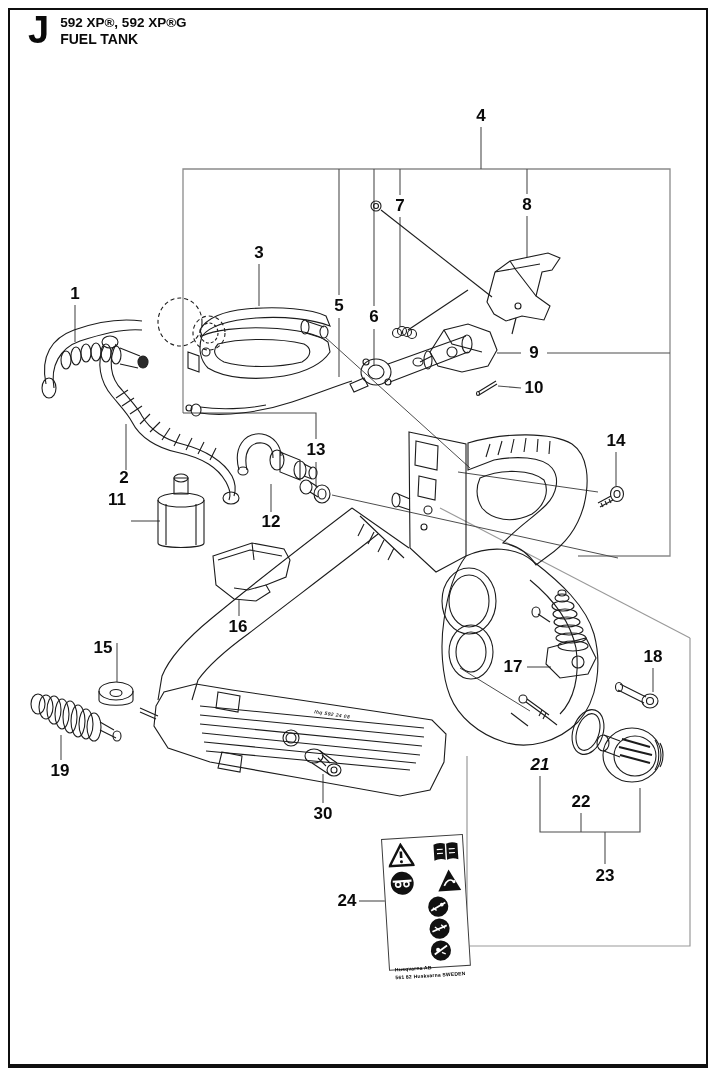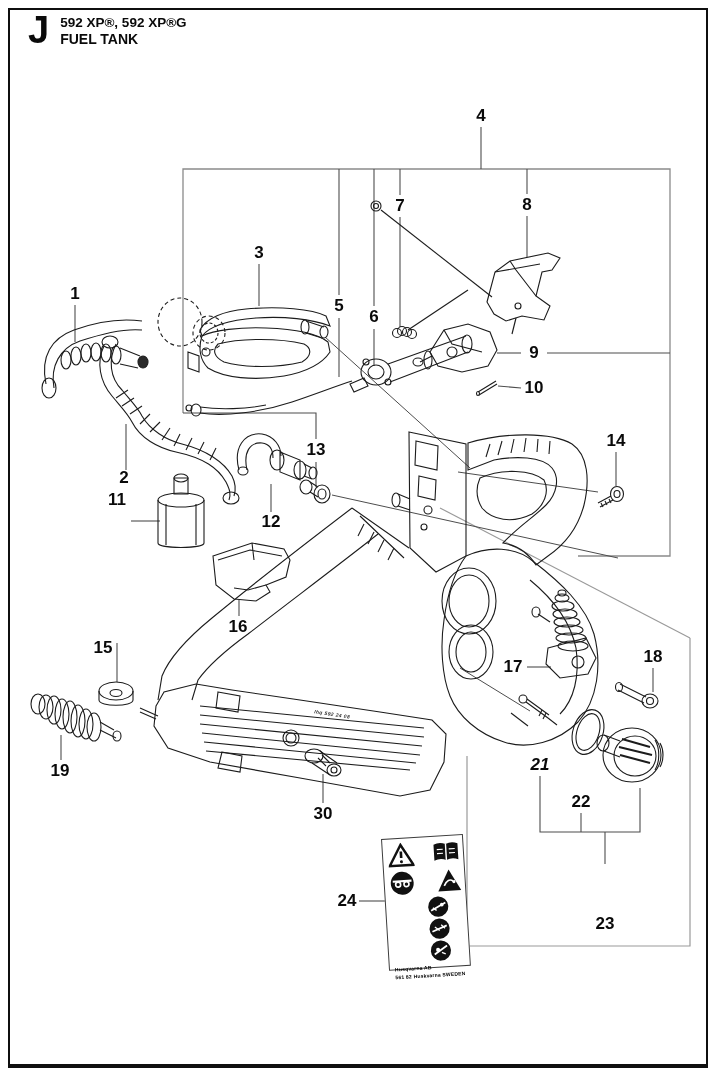"23" div.callout { margin-top: 48px -> none }
